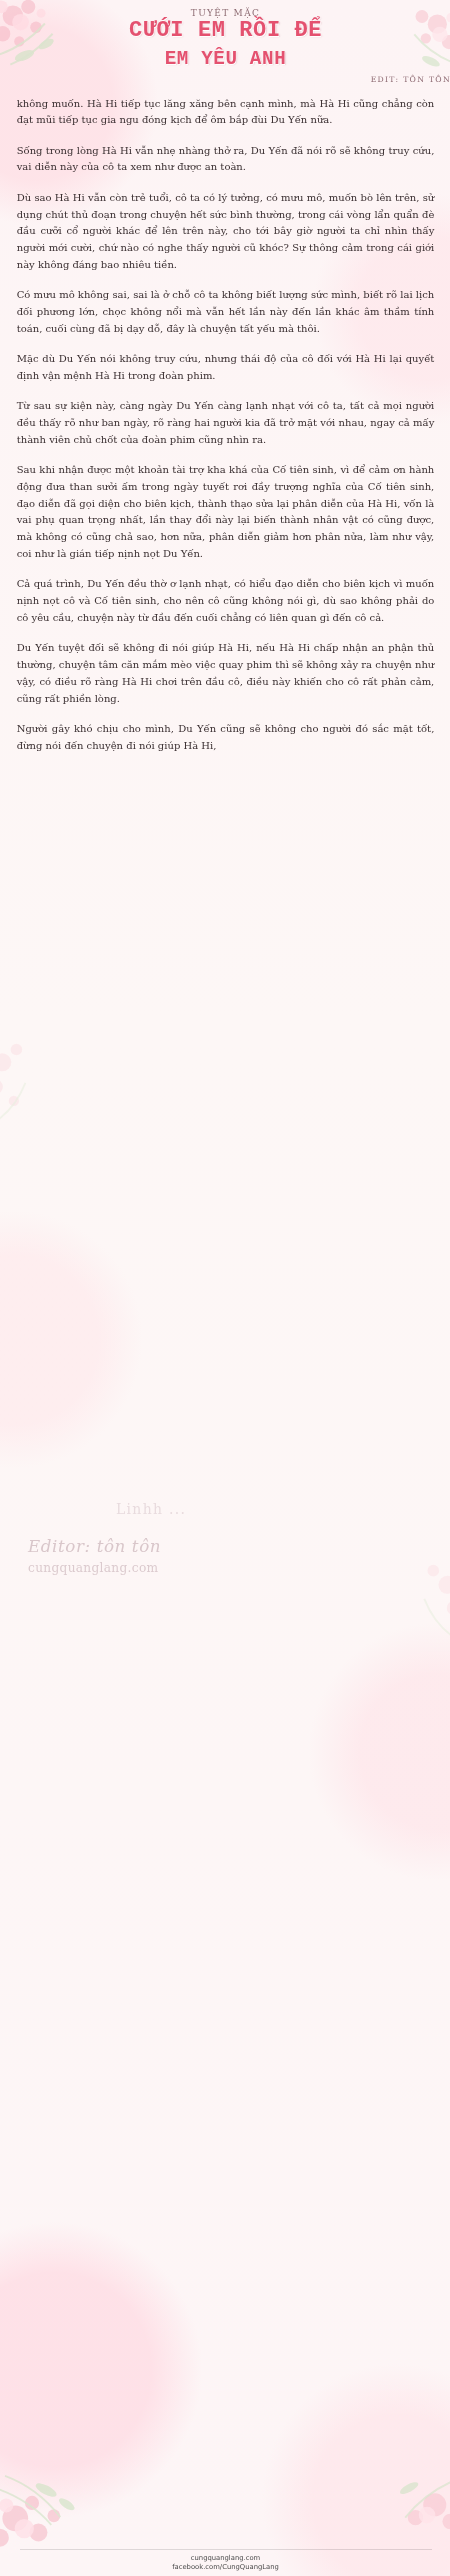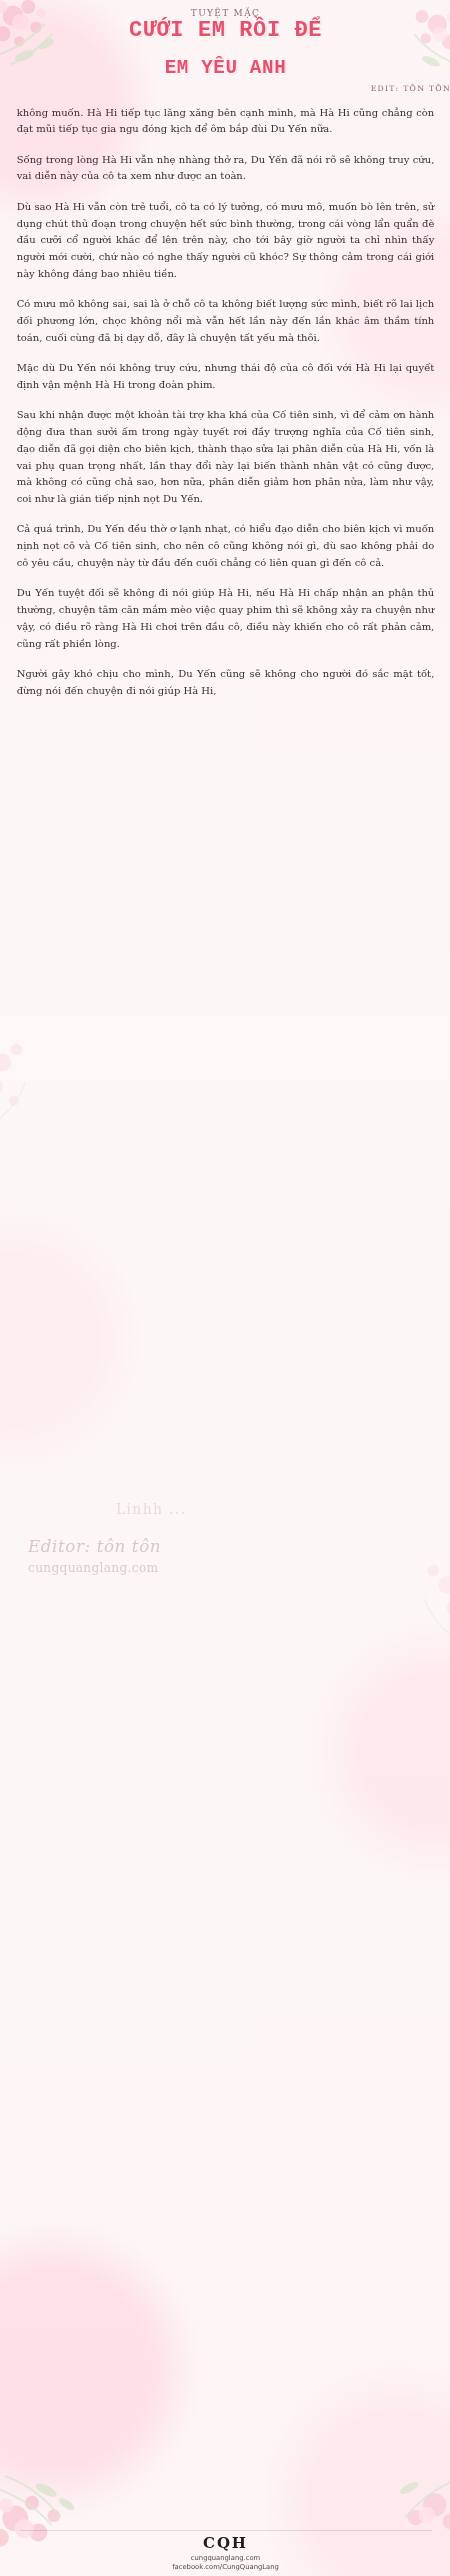"EM YÊU ANH" .title-main .line2 { margin-top: 16px -> 7px }
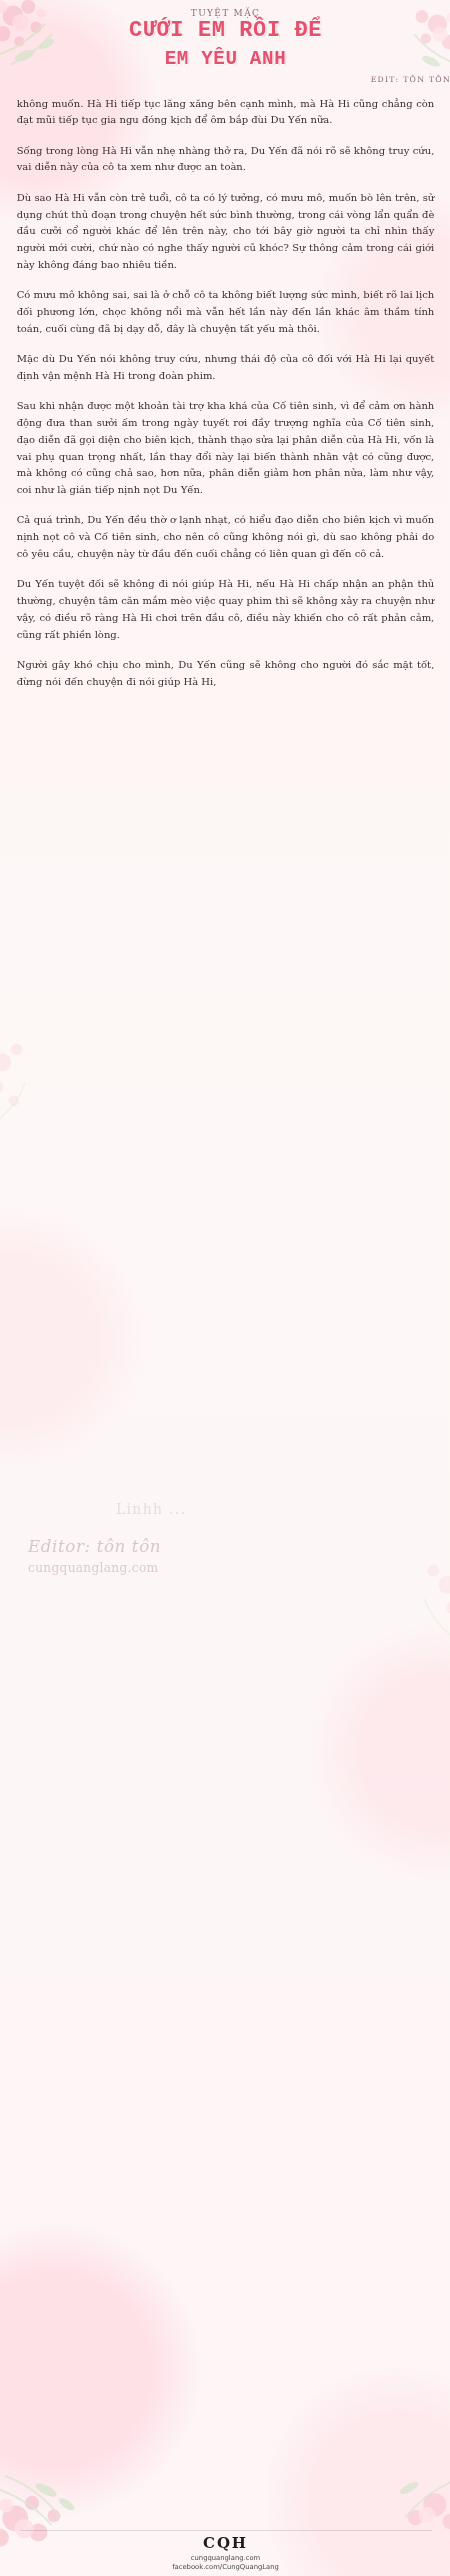"Từ sau sự kiện này," p.para { html: none -> <p>Từ sau sự kiện này, càng ngày Du Yến càng lạnh nhạt với cô ta, tất cả mọi người đều thấy rõ như ban ngày, rõ ràng hai người kia đã trở mặt với nhau, ngay cả mấy thành viên chủ chốt của đoàn phim cũng nhìn ra.</p> }
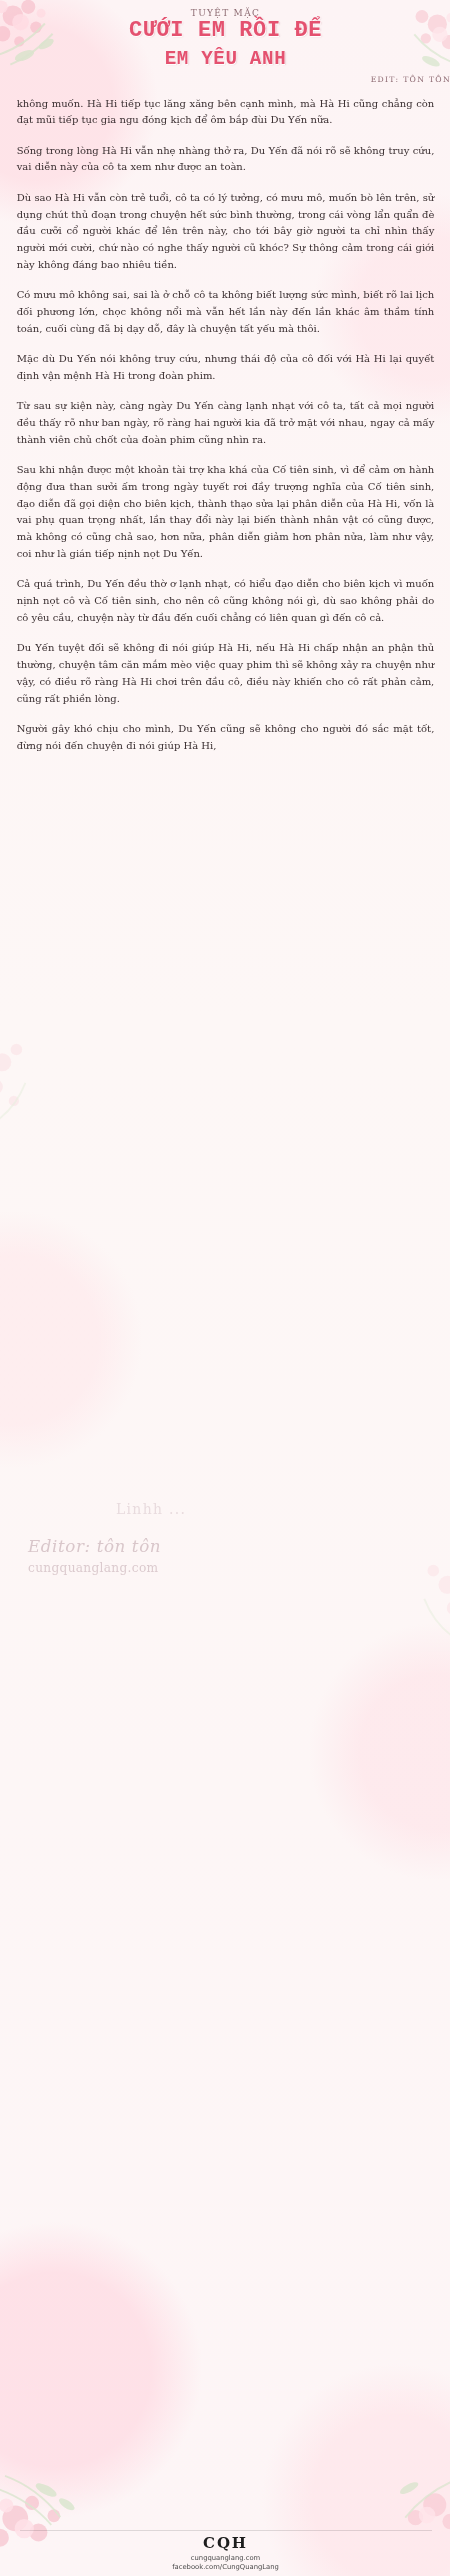"CQH" div.footer-logo { html: <div>CQH</div> -> none }
